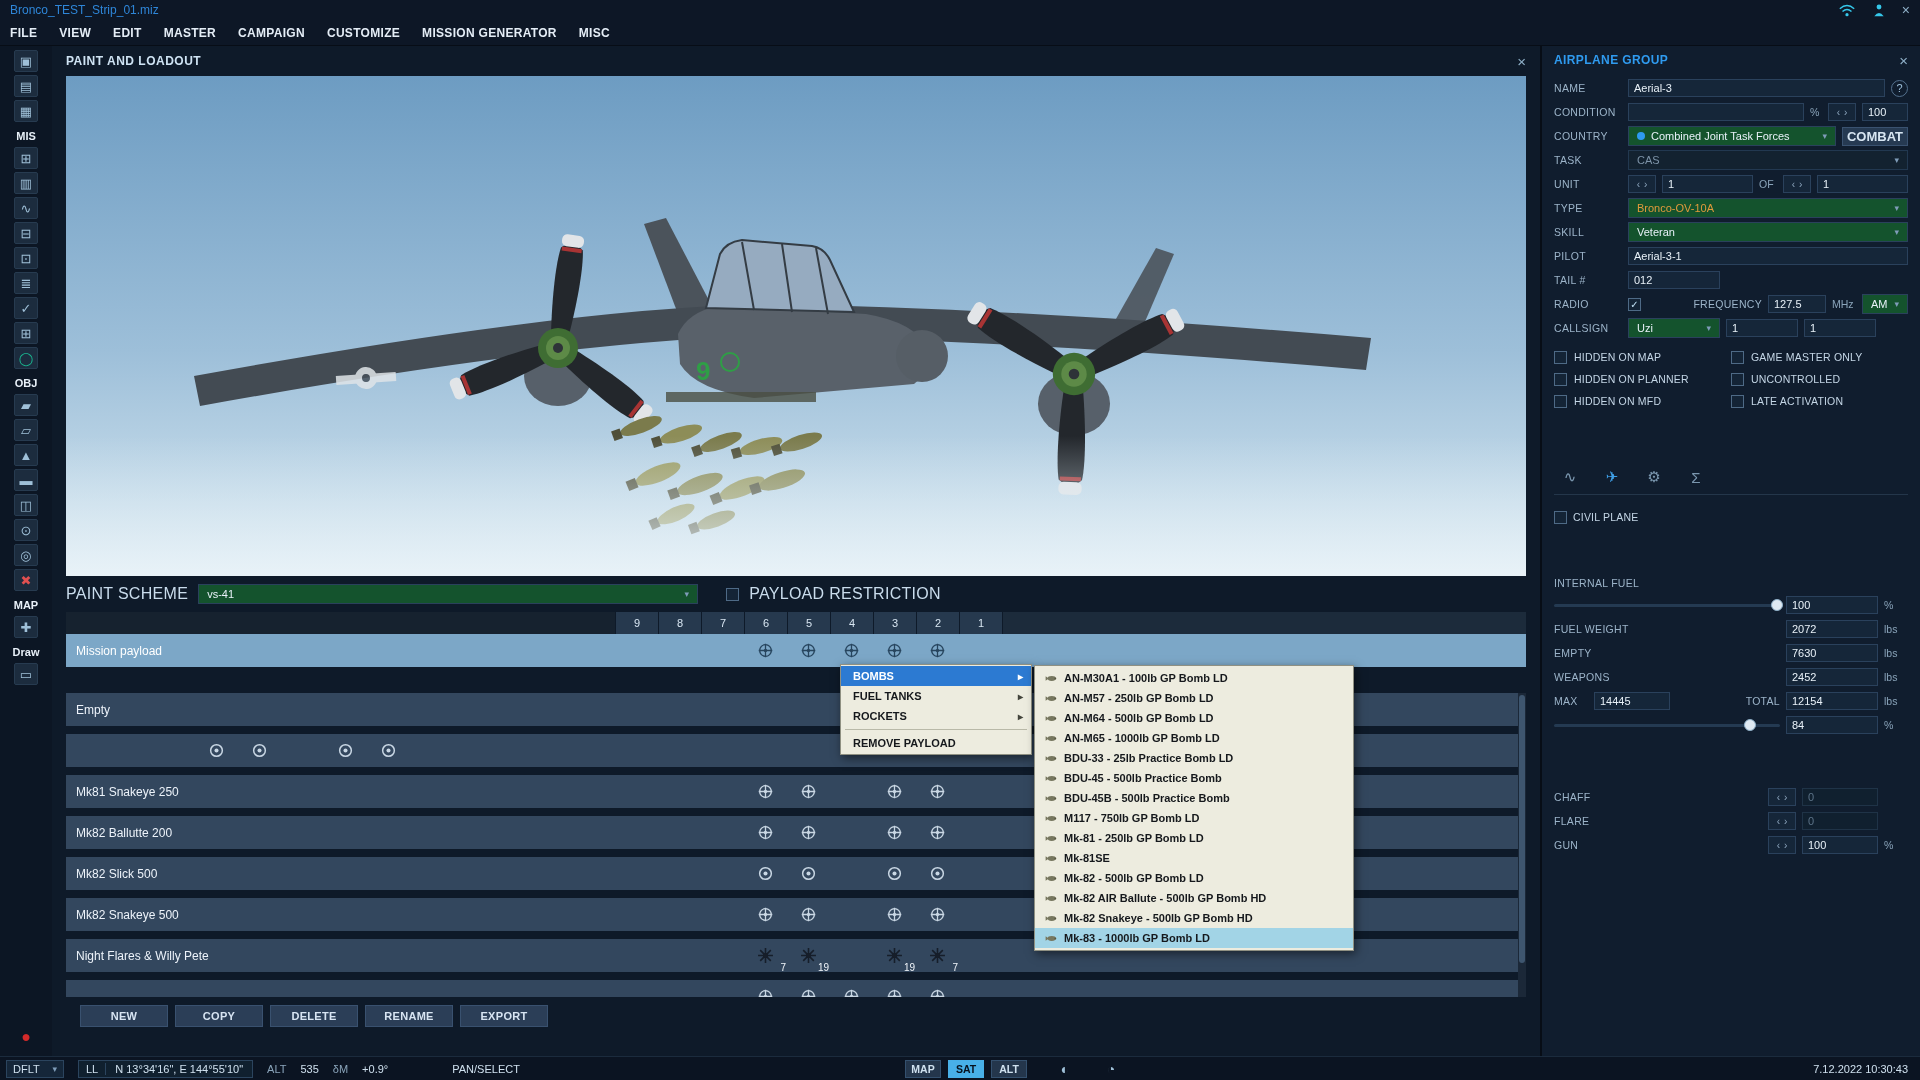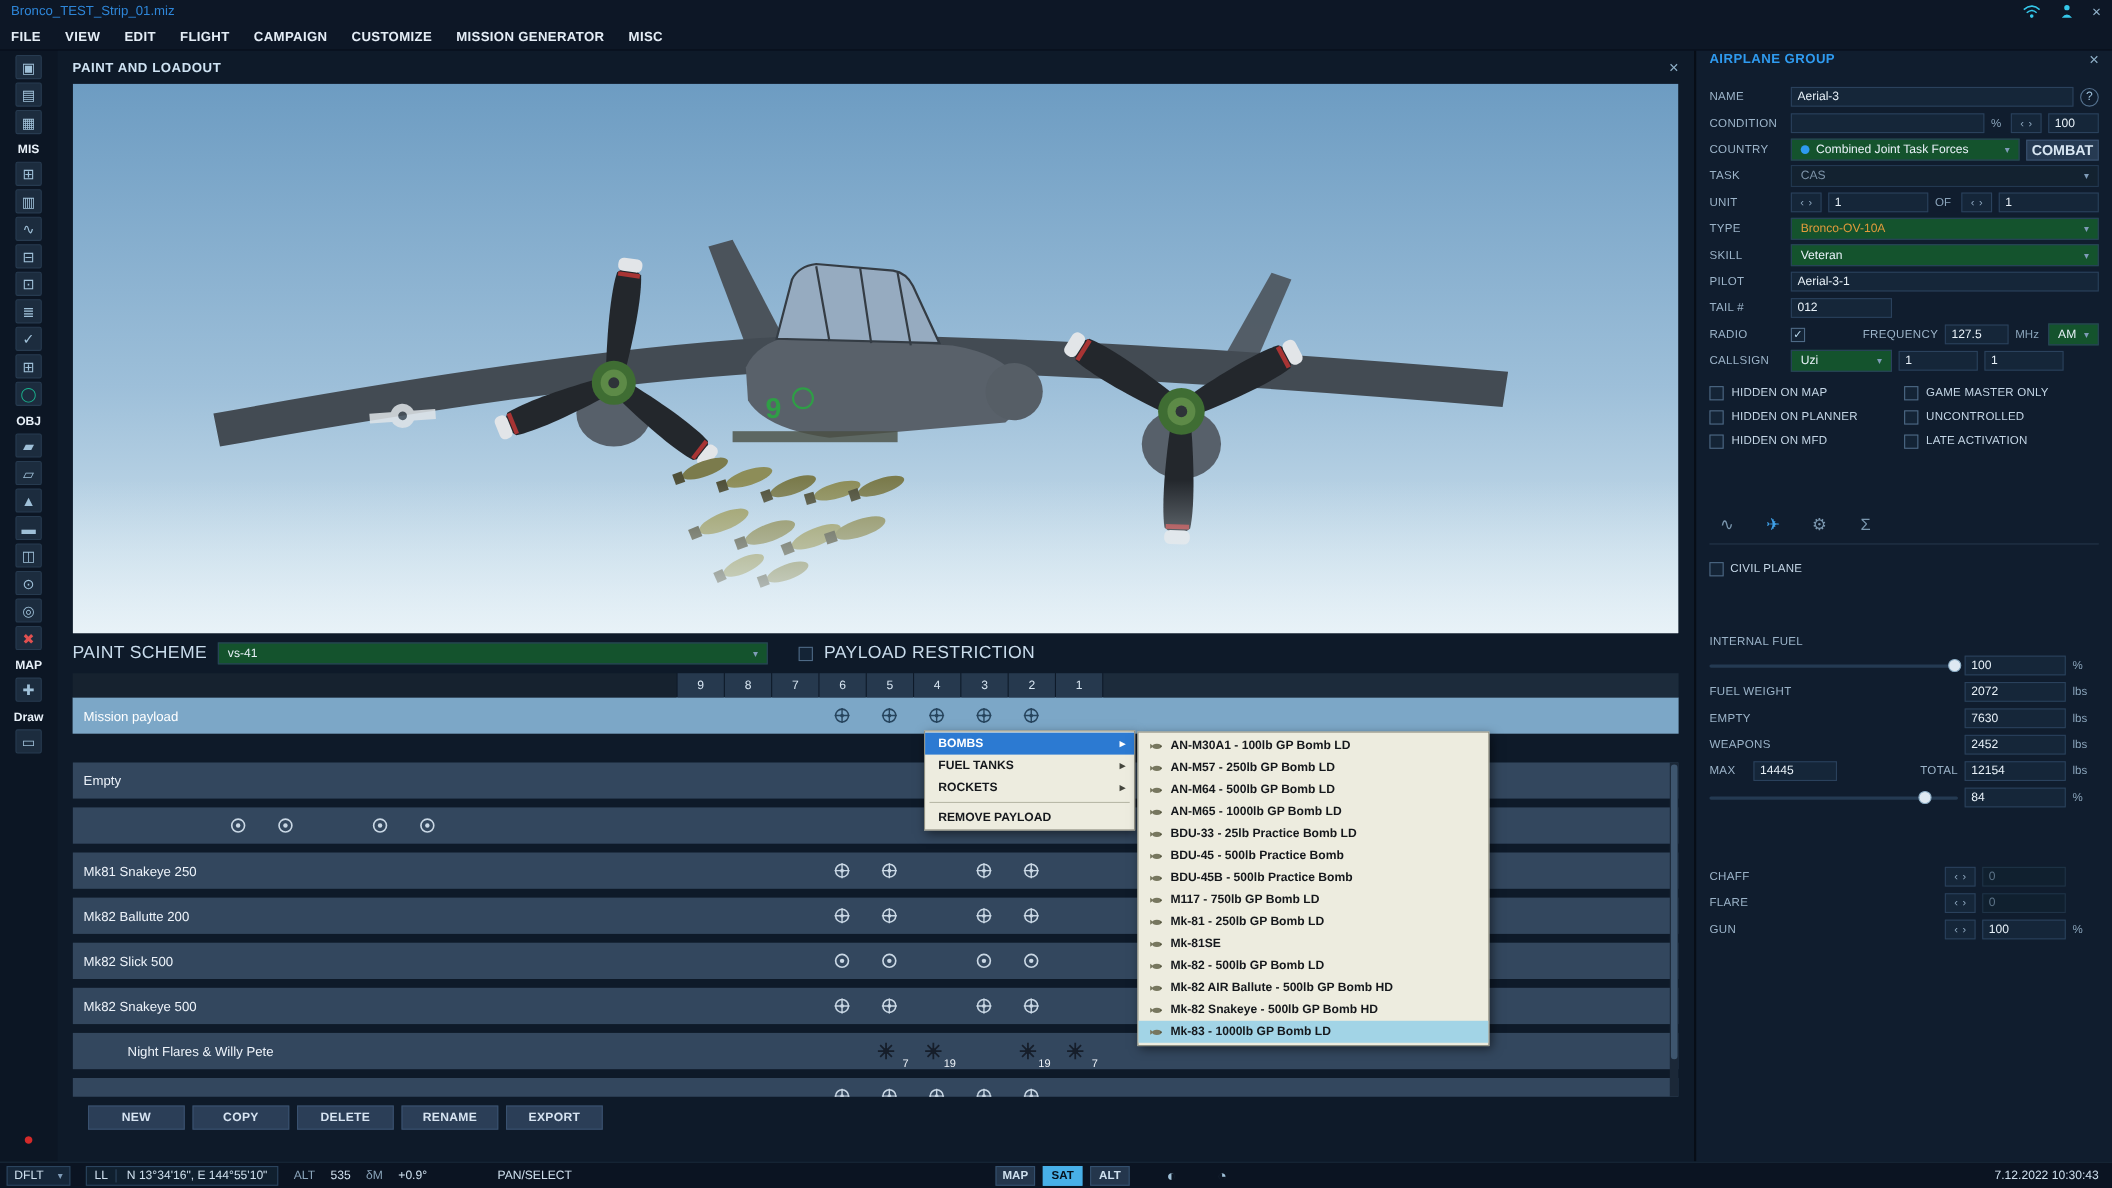"FLIGHT" div.menu-item { text: FLIGHT -> MASTER }
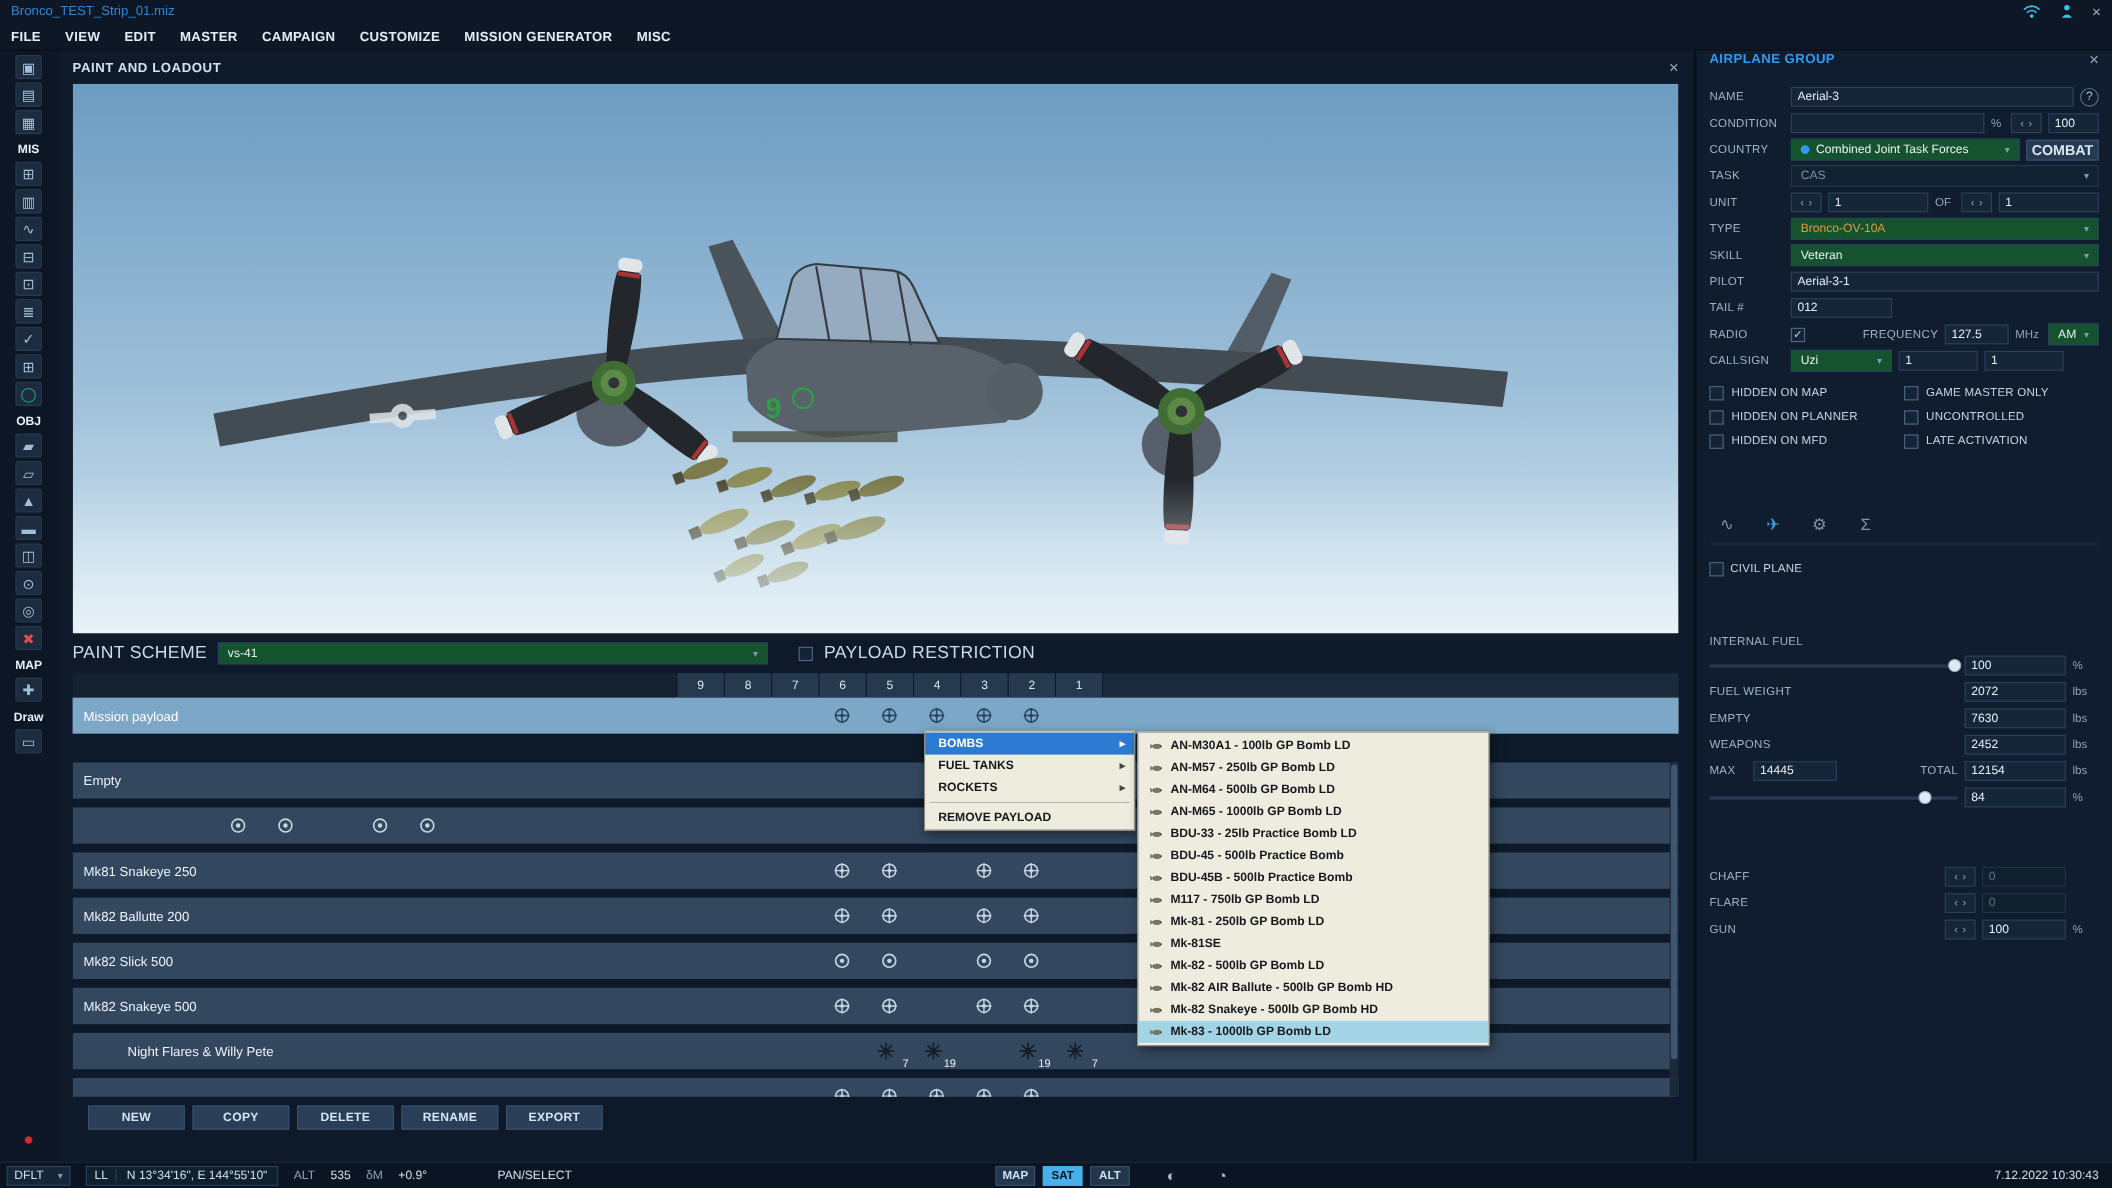"AIRPLANE GROUP" .rp-header { align-items: none -> center }
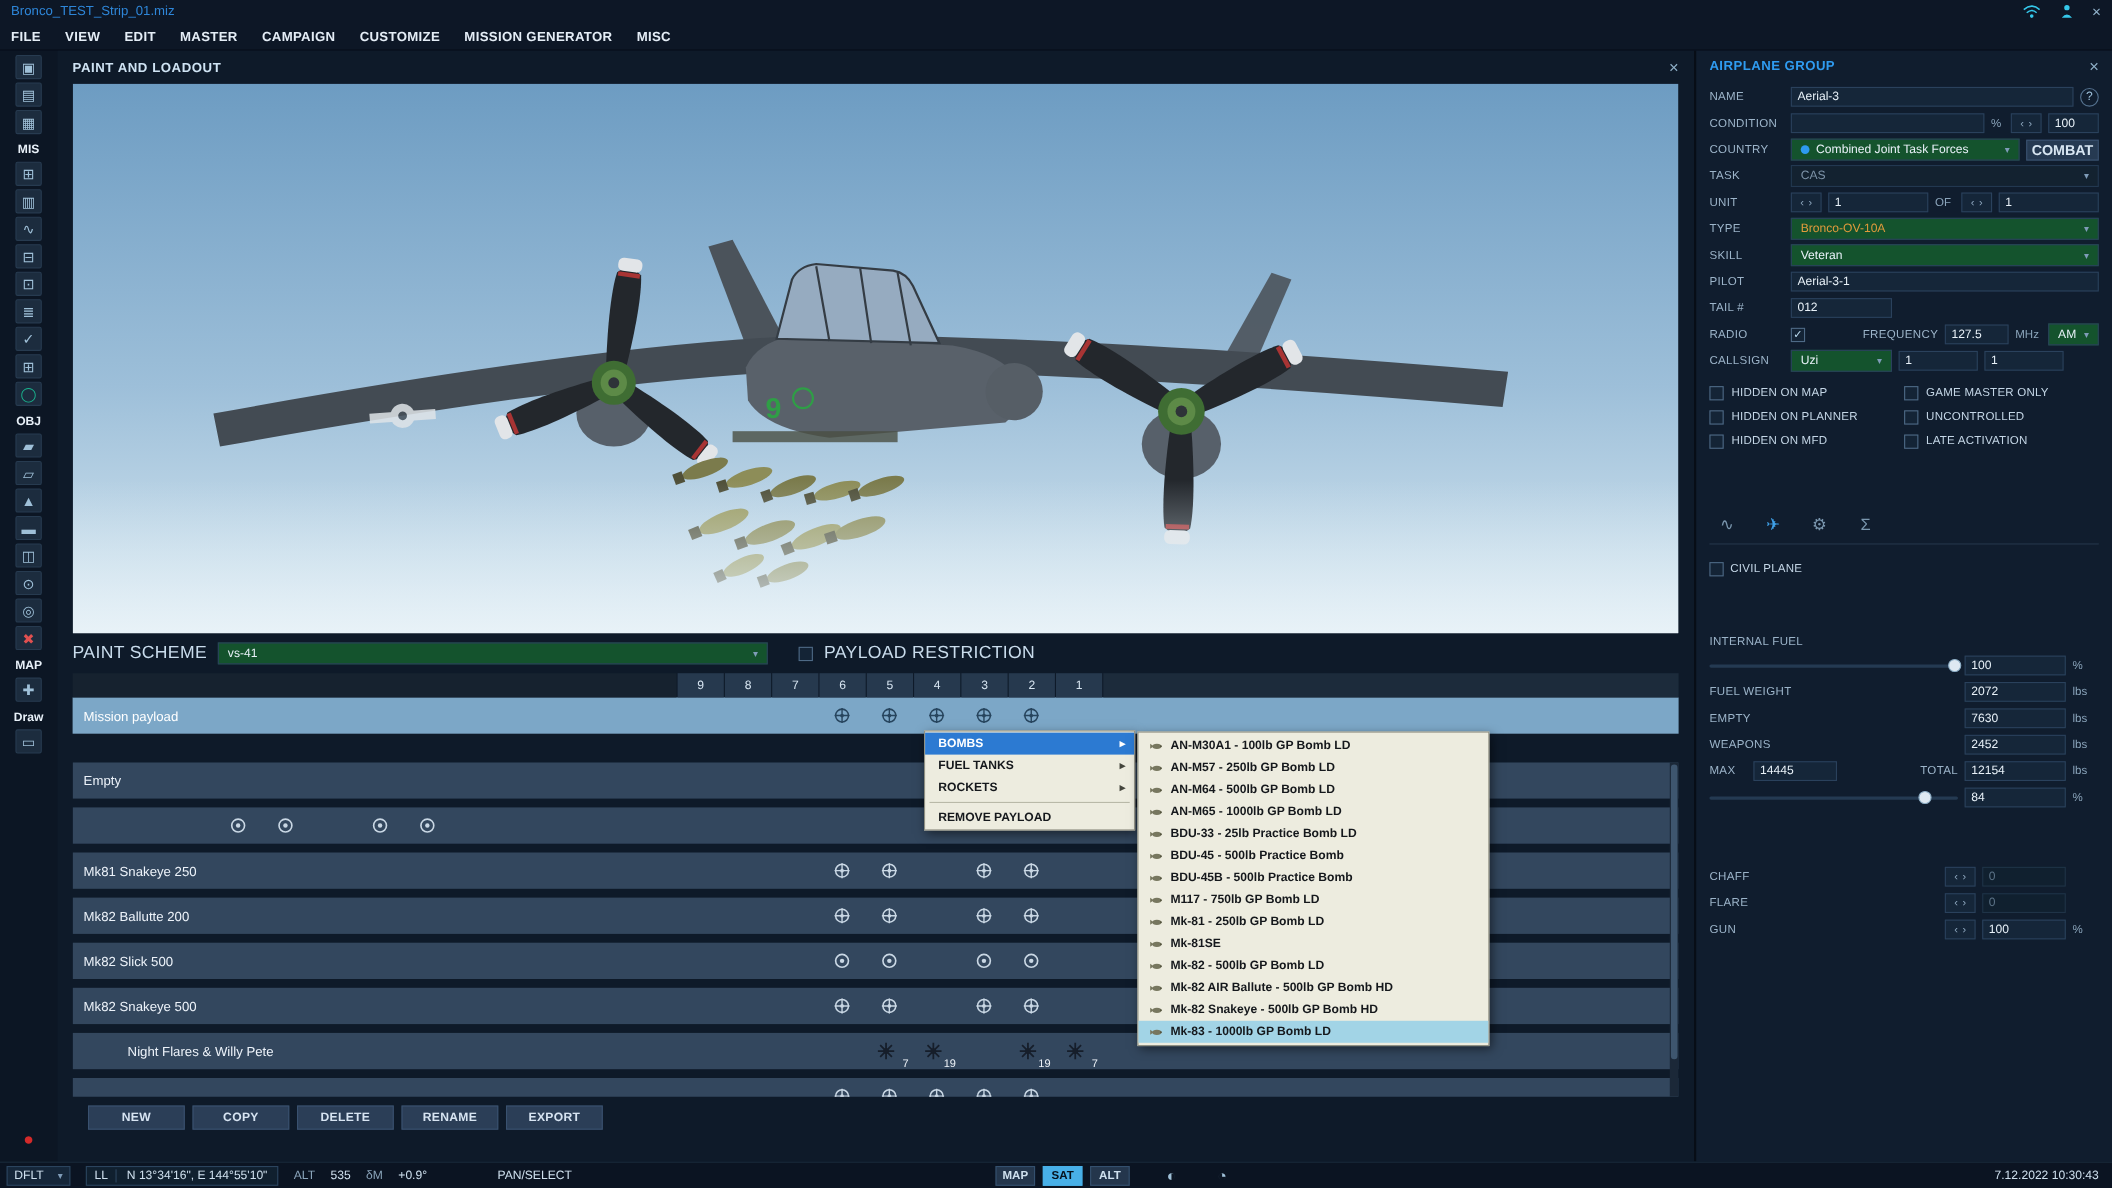"Night Flares & Willy Pete" .prow.flarerow { padding-left: 40px -> none }
